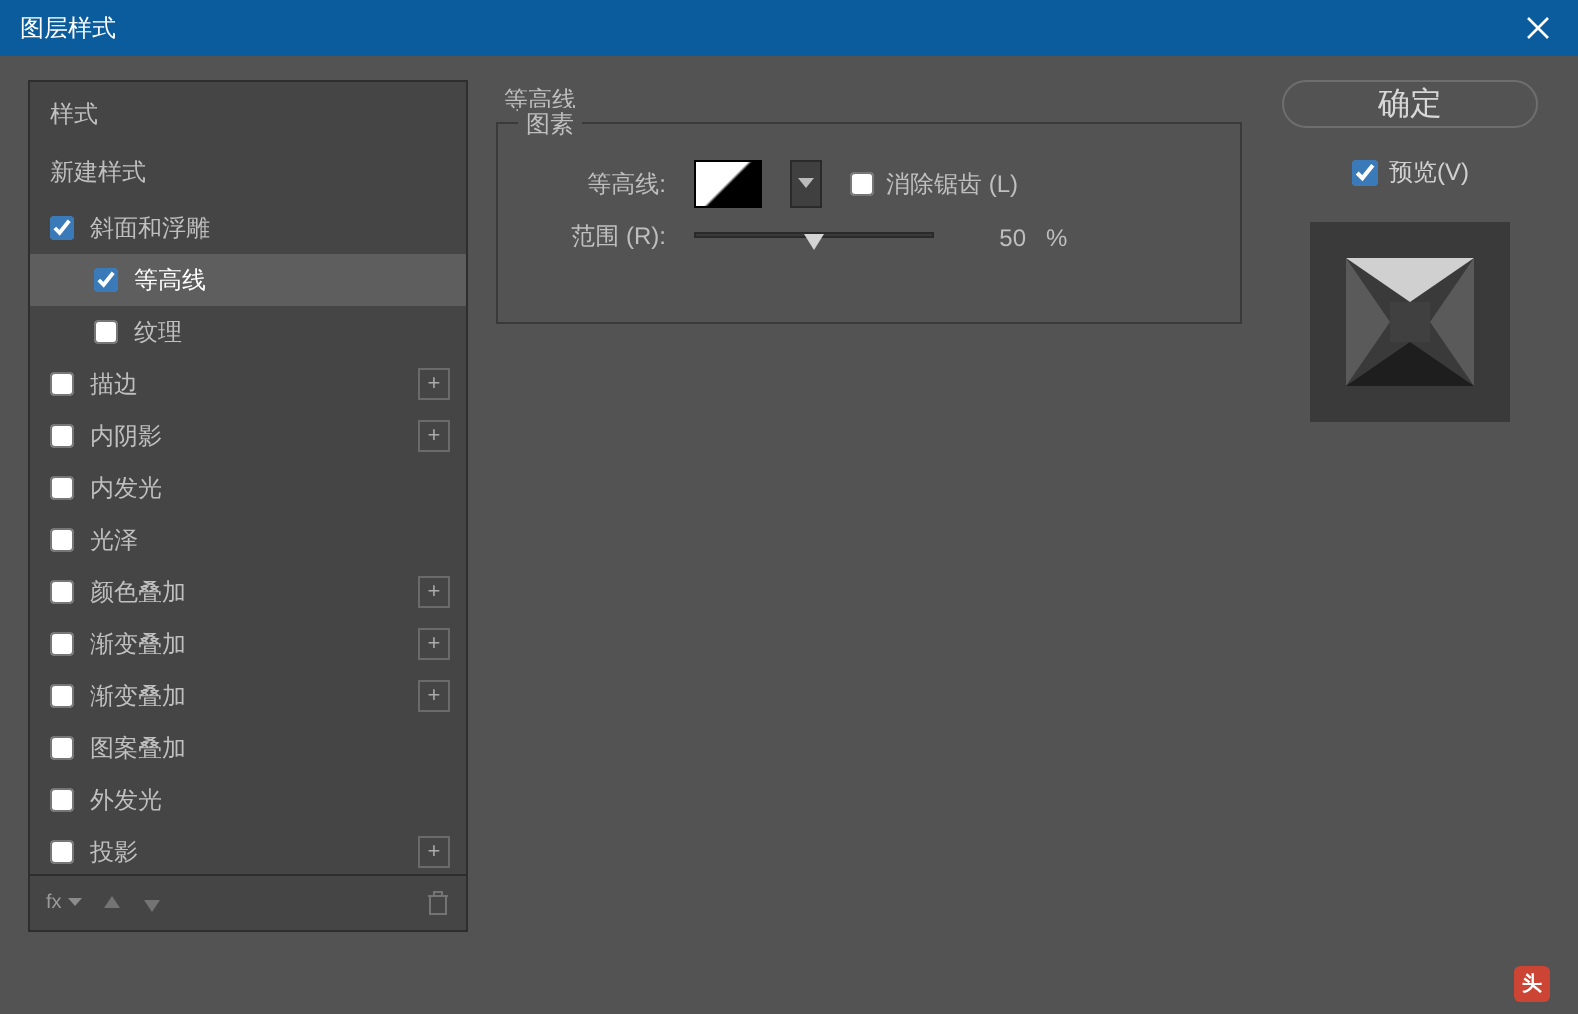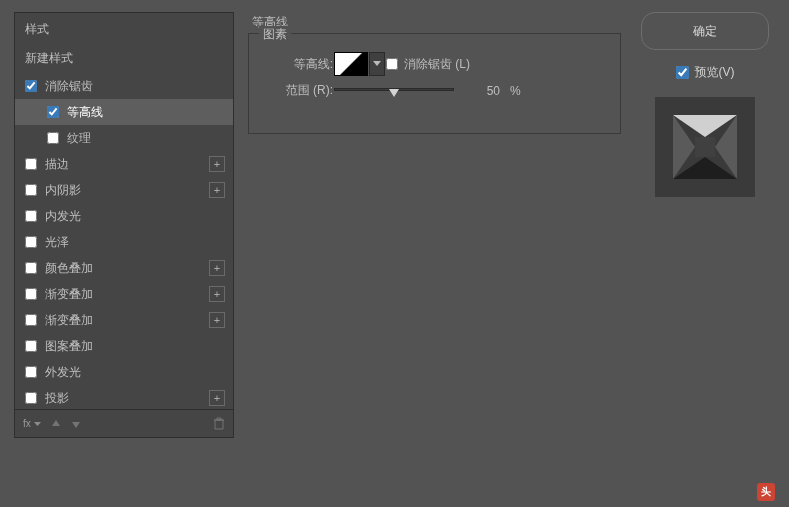"图层样式" div.titlebar { html: none -> <div> <span>图层样式</span> <div> <svg> <path></path> </svg> </div> </div> }
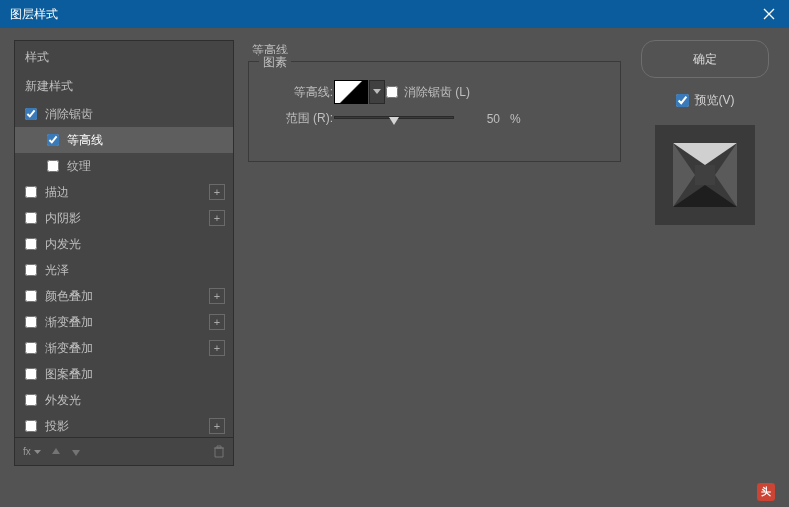"确定" .btn { font-size: 12px -> 16px; height: 38px -> 24px }
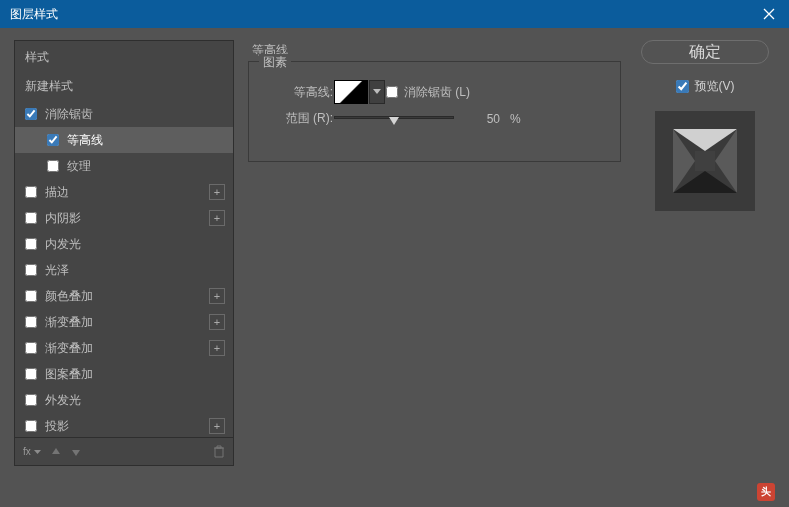"等高线:" .row { gap: 1px -> 14px }
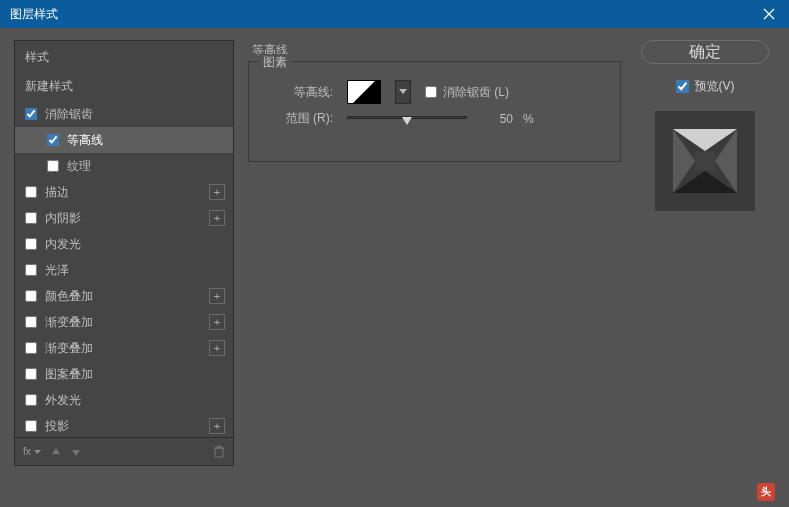"消除锯齿" span { text: 消除锯齿 -> 斜面和浮雕 }
